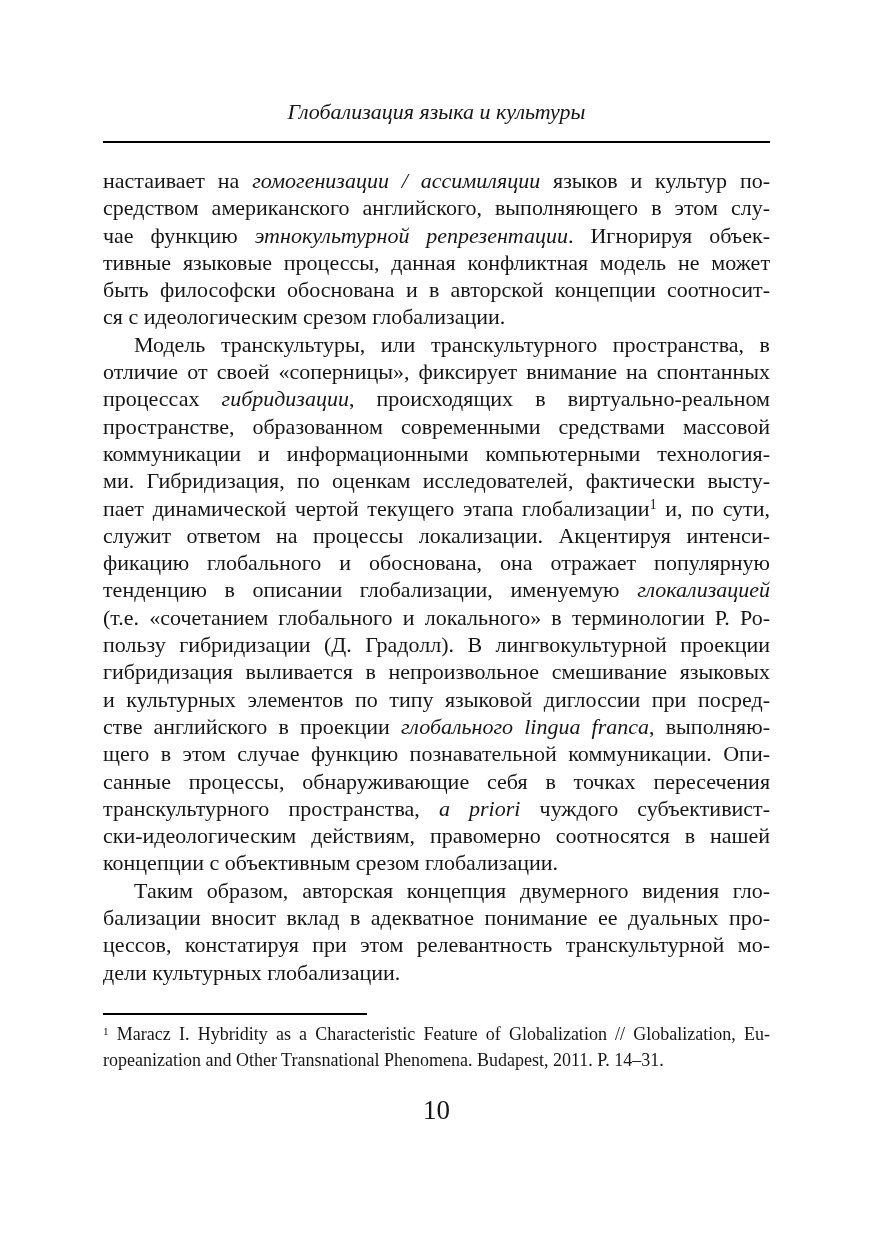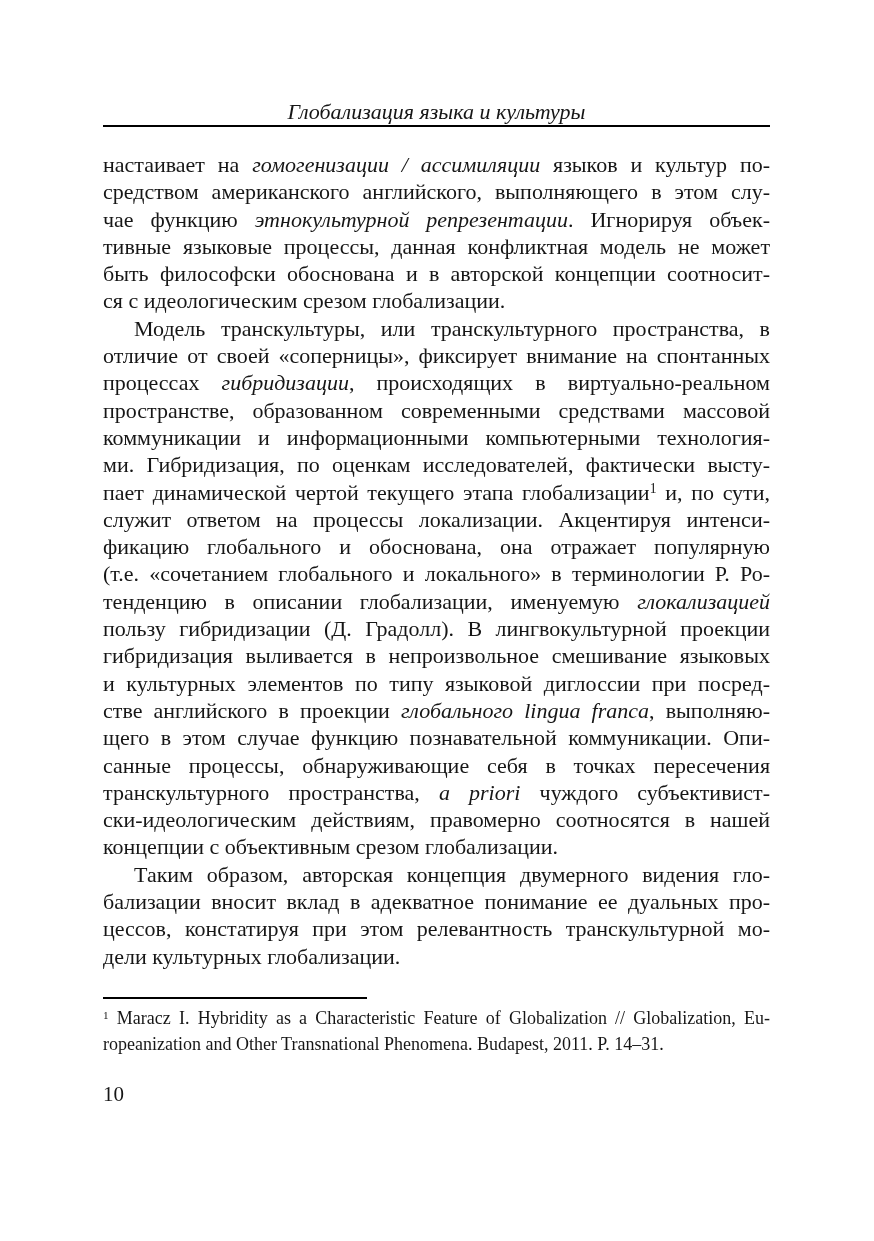"Глобализация языка и культуры" .running-header { padding-bottom: 0 -> 16px }
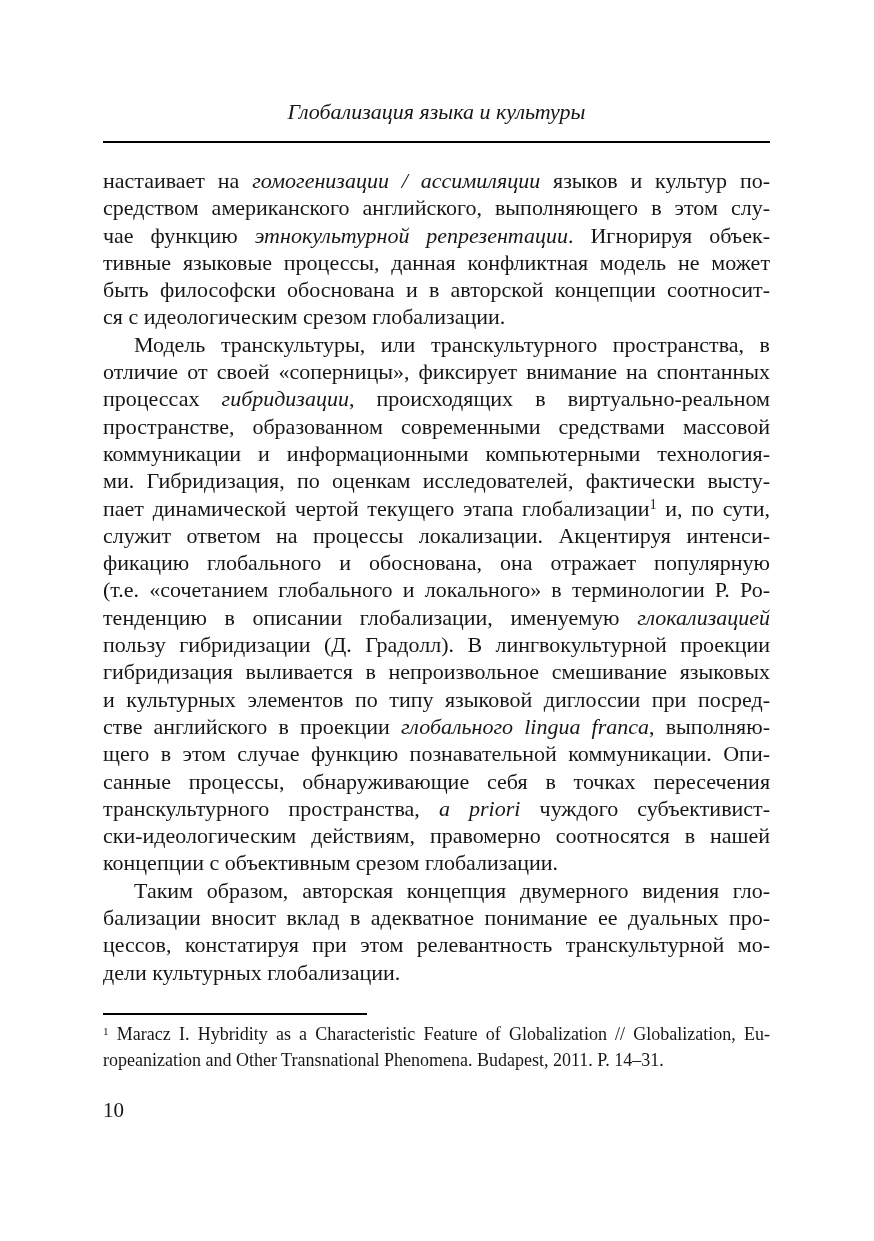"(т.е. «сочетанием глобального и" div.line { order: before "тенденцию в описании глобализации," -> after "тенденцию в описании глобализации," }
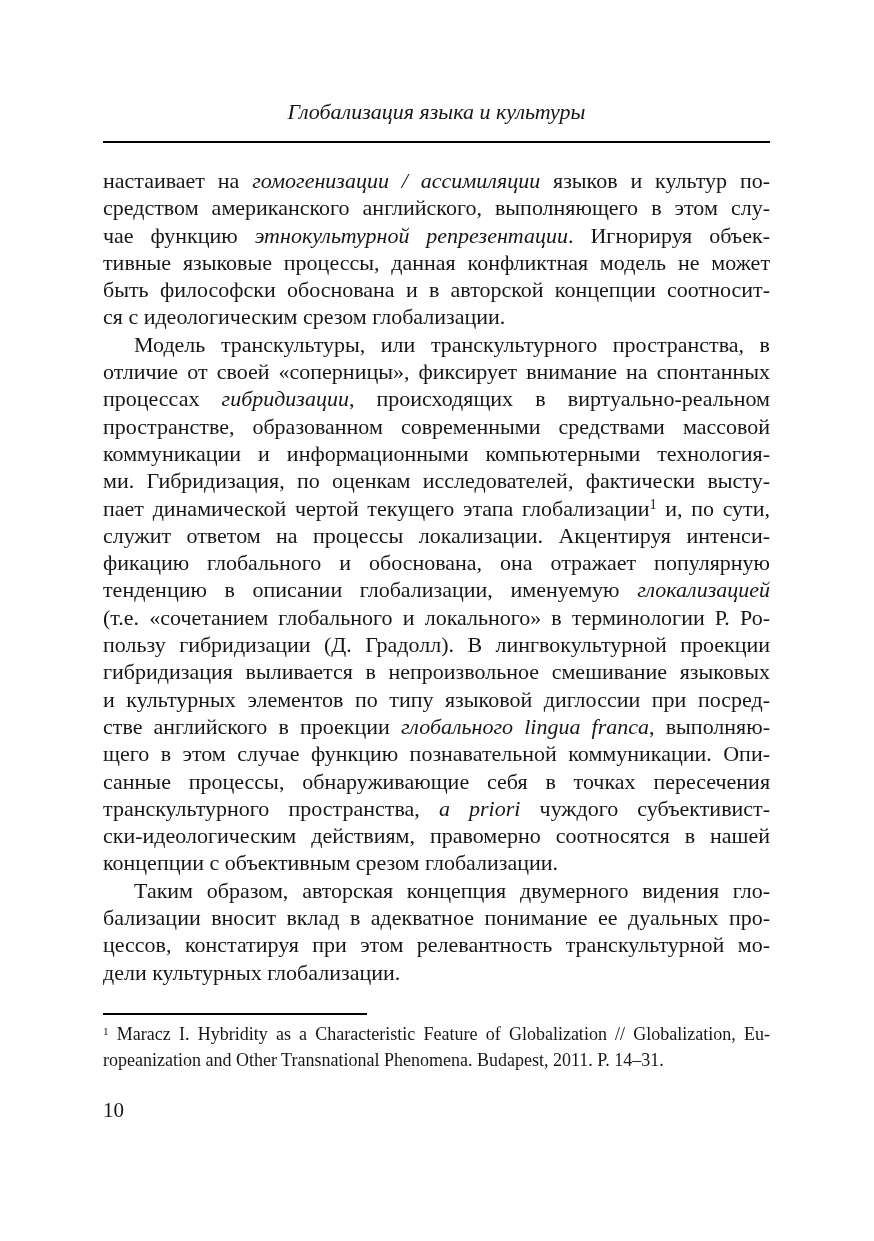"10" .page-number { font-size: 21px -> 27px; text-align: left -> center }
